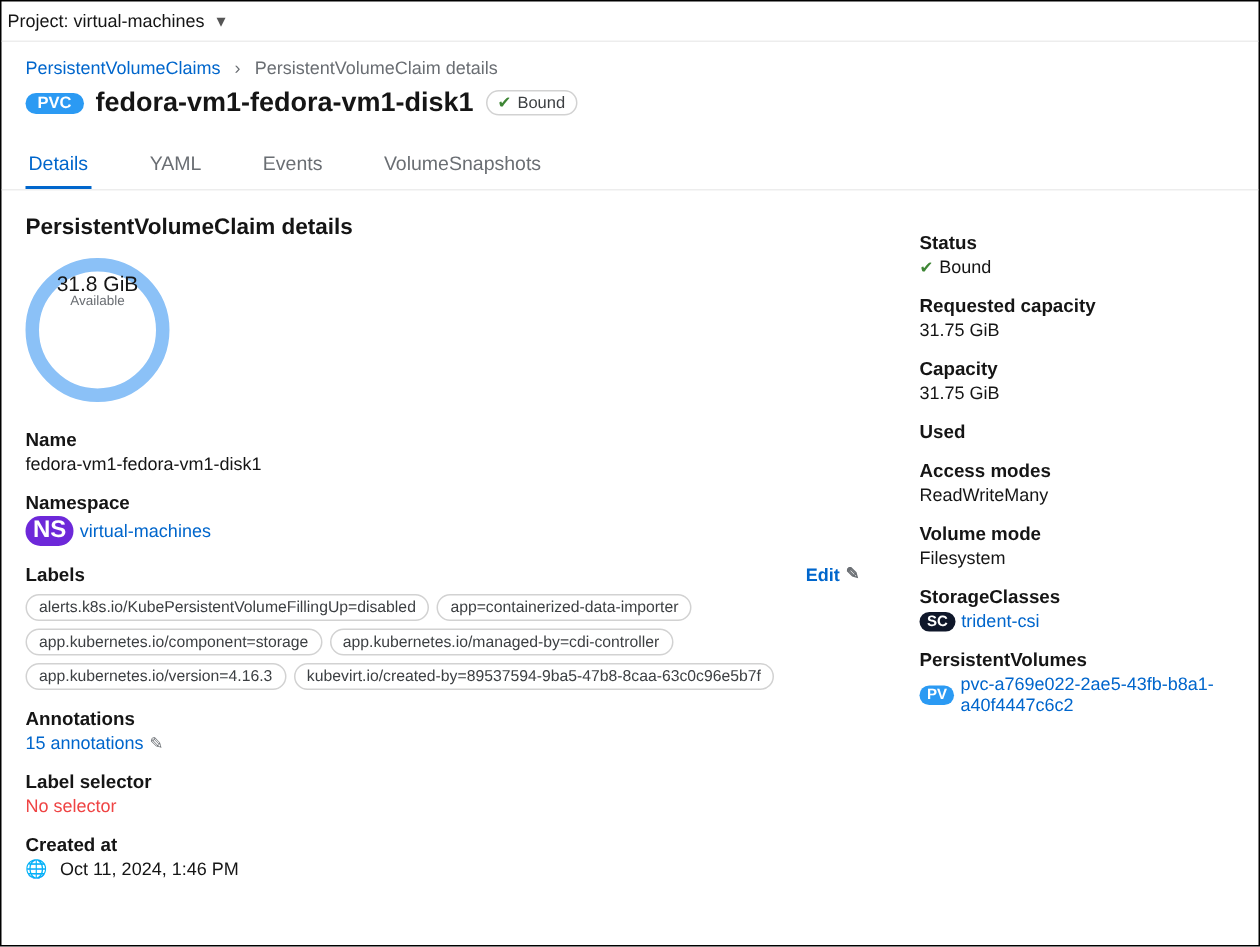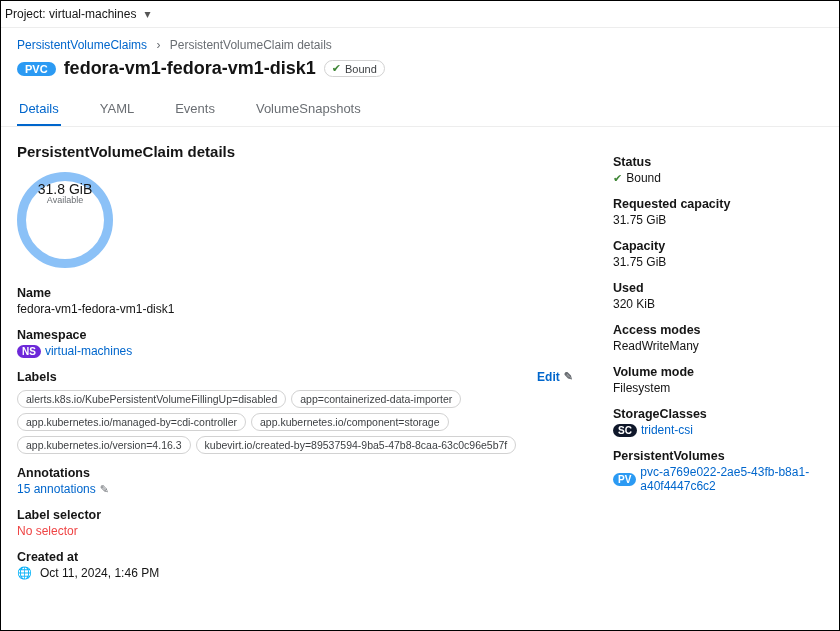"320 KiB" dd { html: <dd>320 KiB</dd> -> none }
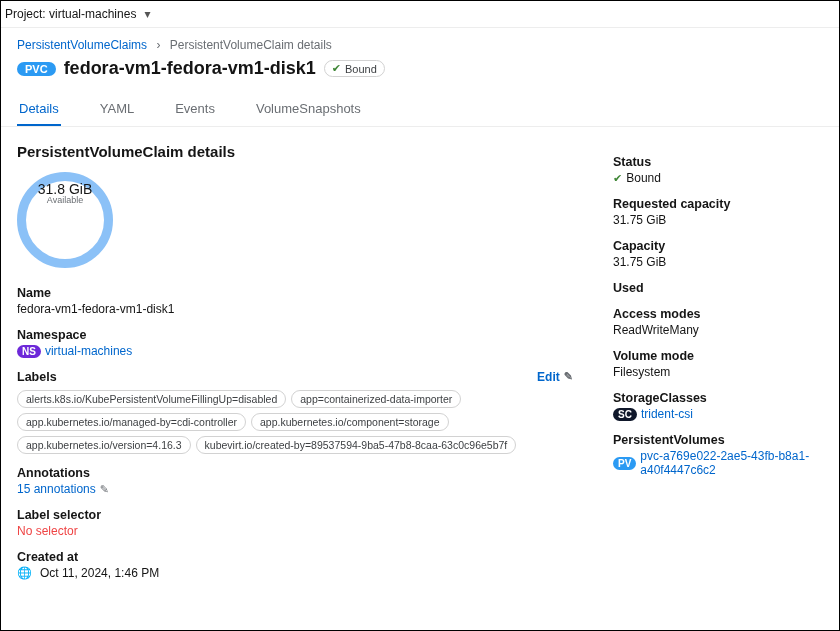"NS" .badge-ns { font-size: 10px -> 16px }
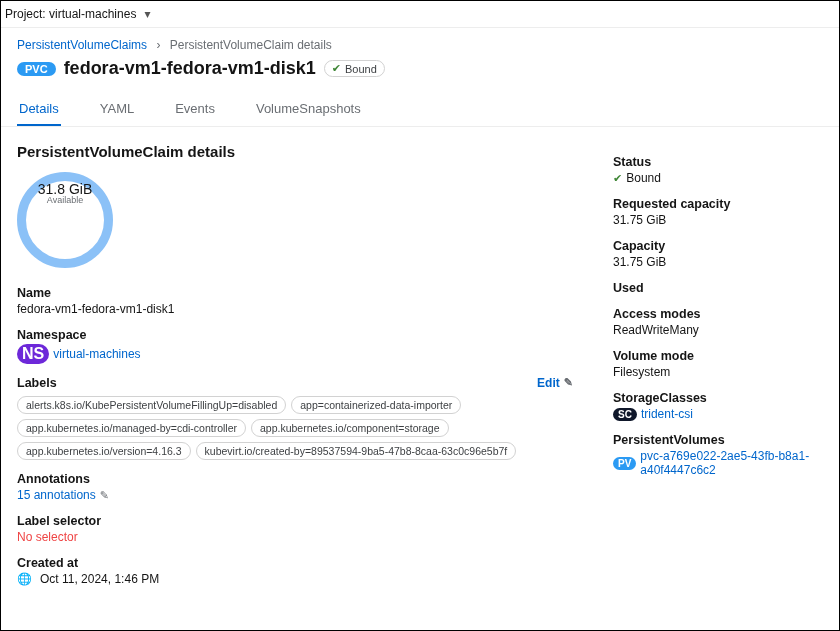"app.kubernetes.io/managed-by=cdi-control" span.chip { order: before "app.kubernetes.io/component=storage" -> after "app.kubernetes.io/component=storage" }
